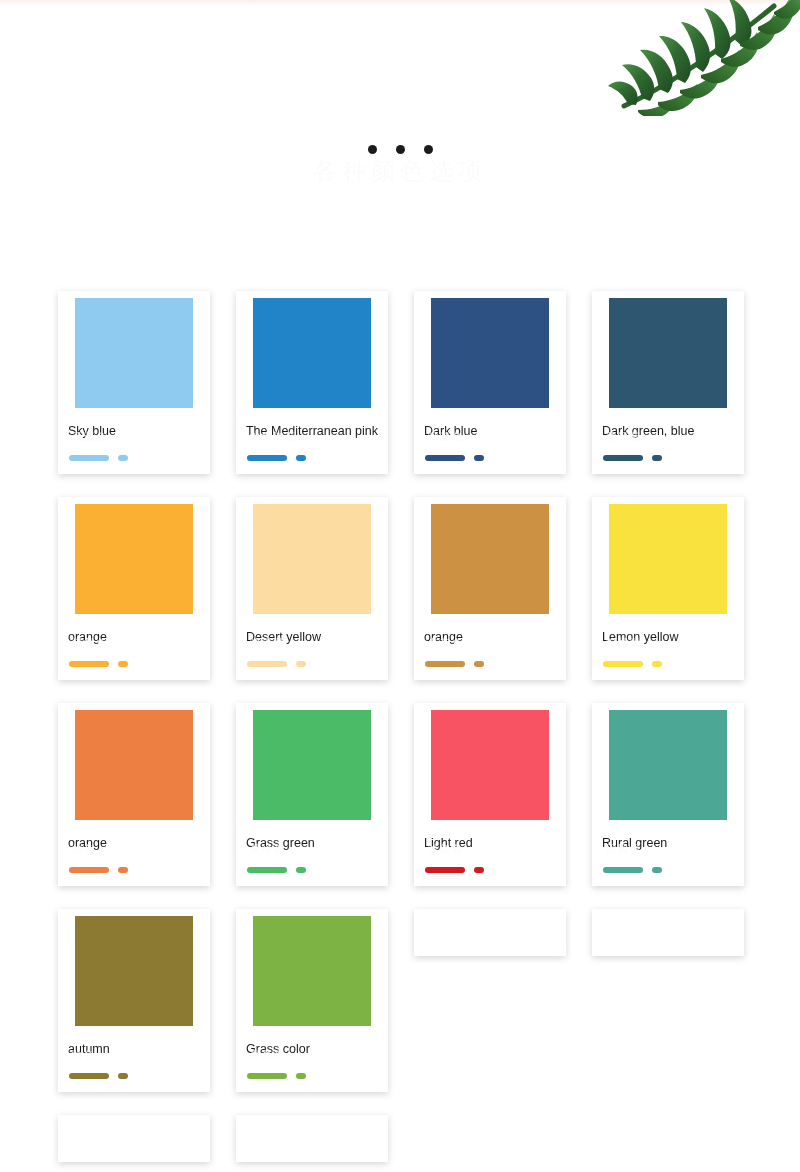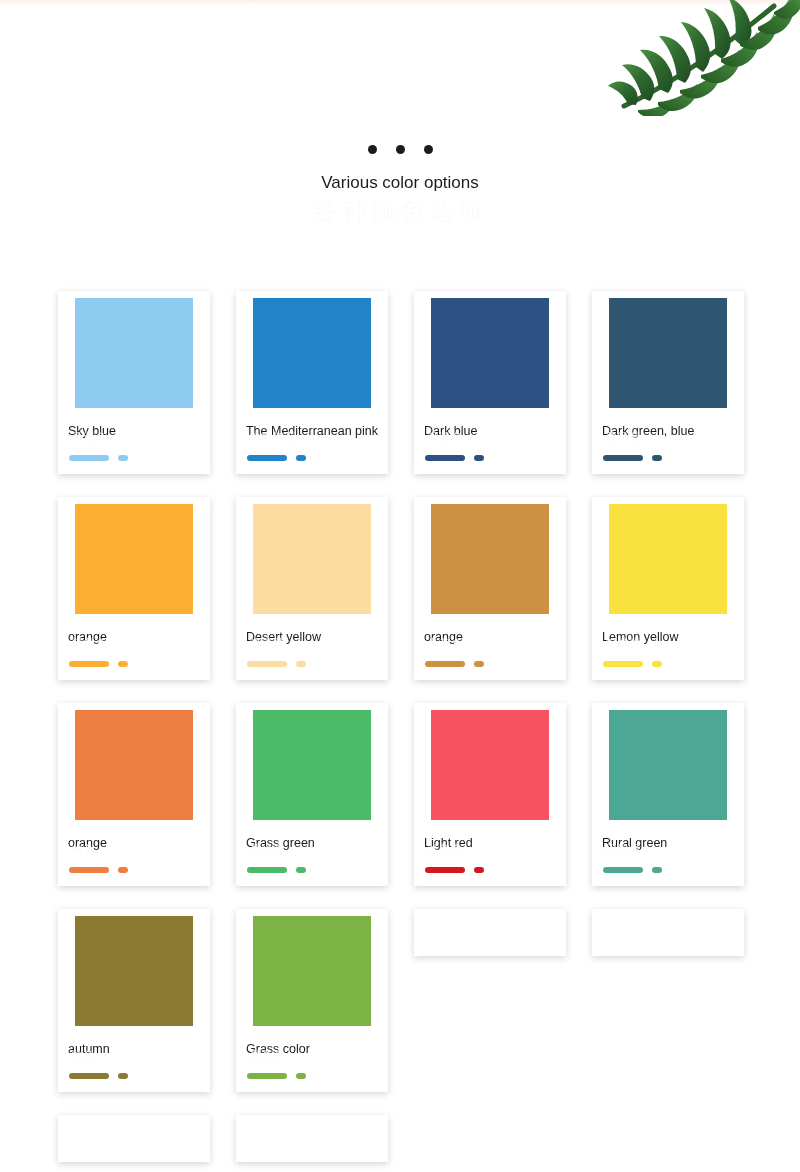"Various color options" p.subtitle { html: <p>Various color options</p> -> none }
